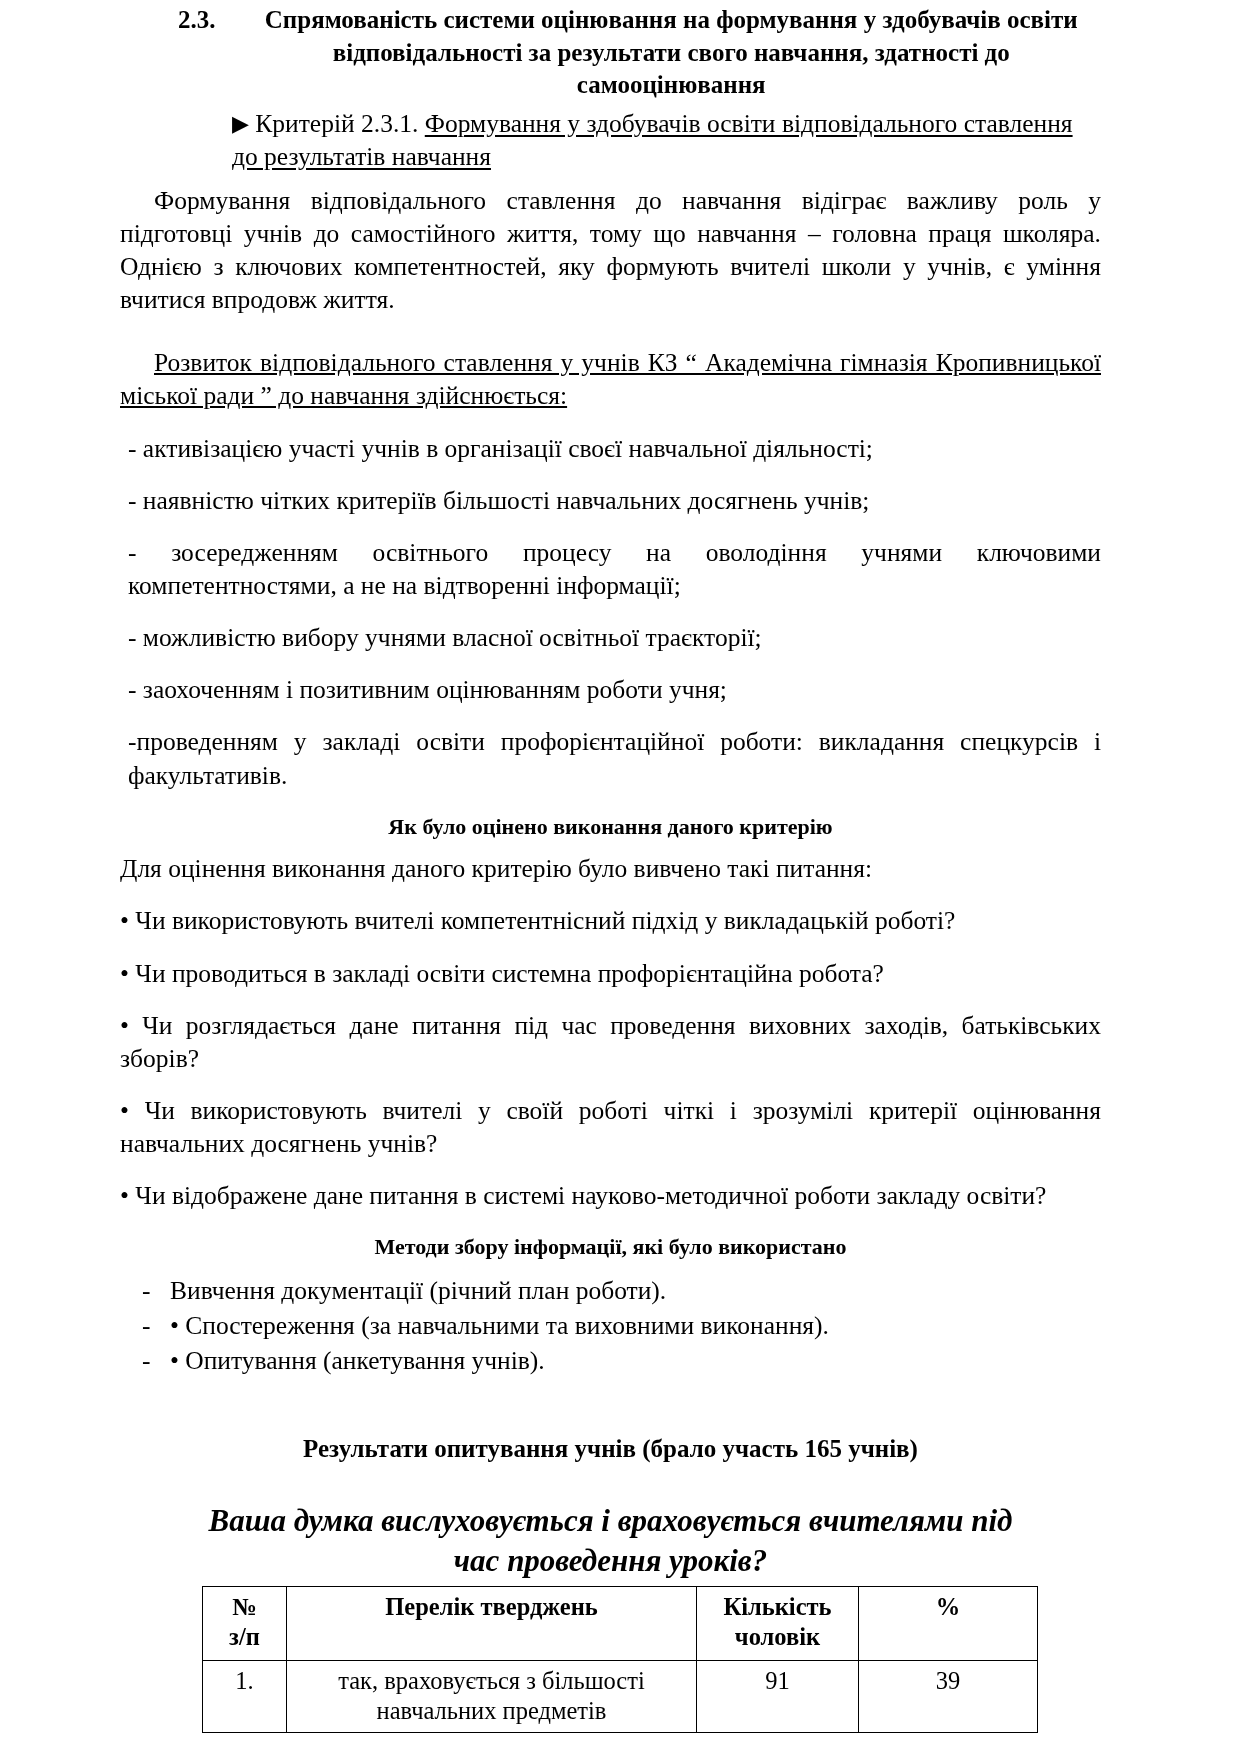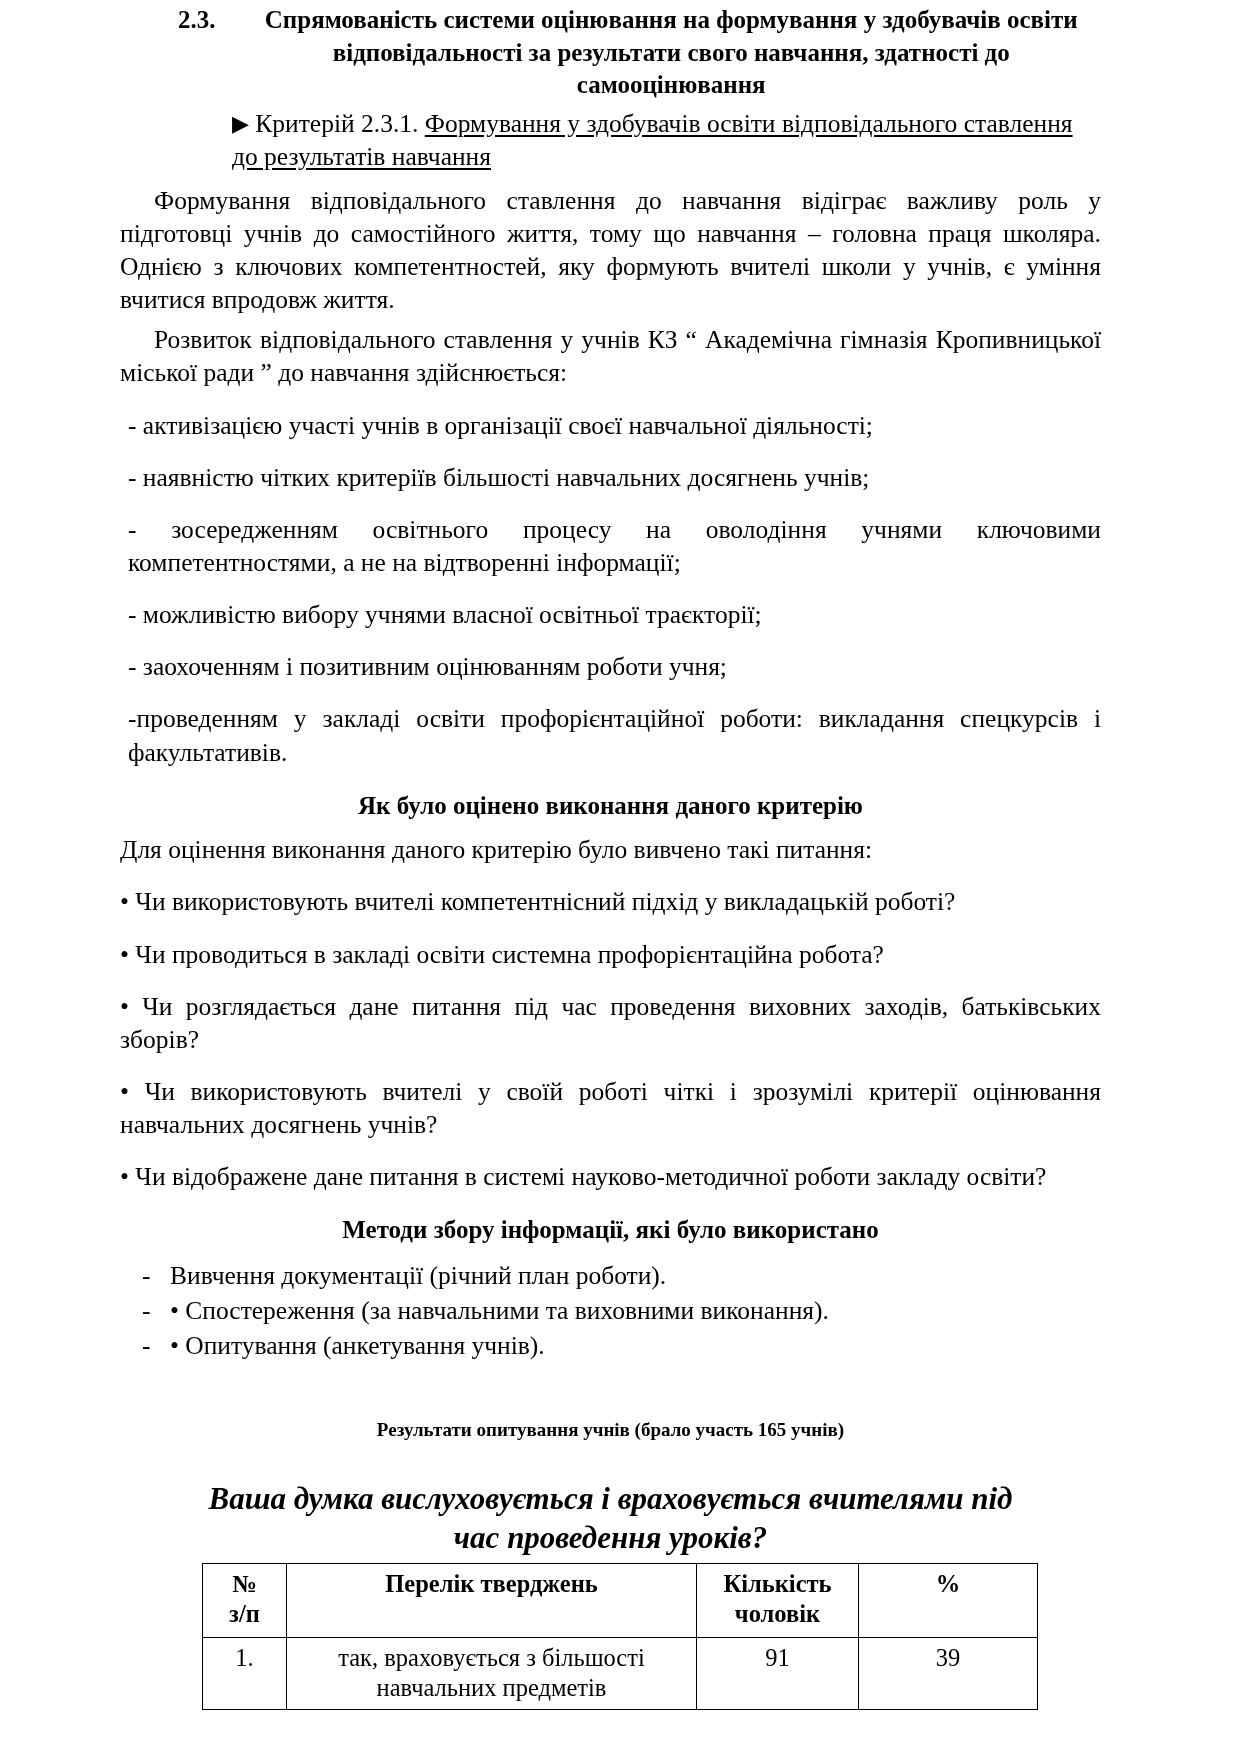"Розвиток відповідального ставлення у" p.para.tight { margin-top: 7px -> 30px; text-decoration: none -> underline }
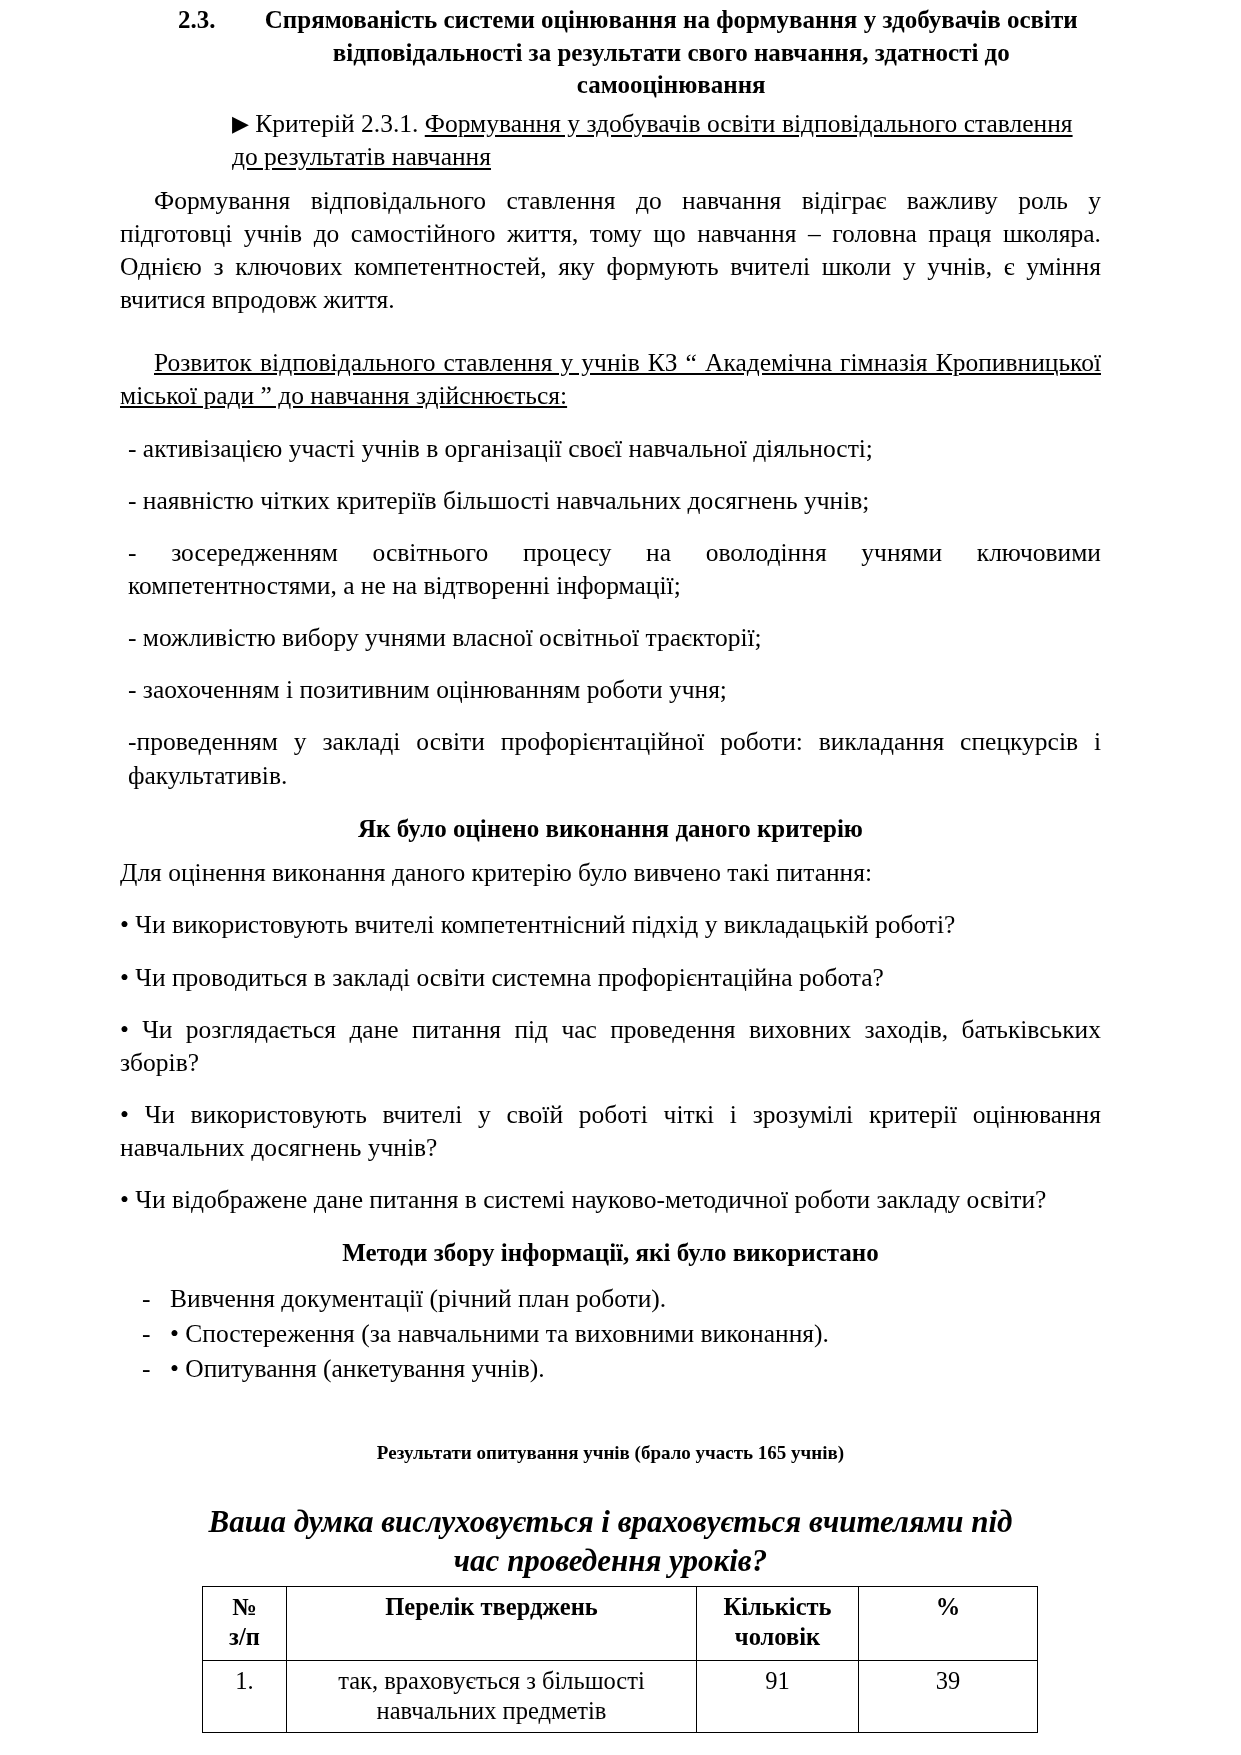"Як було оцінено виконання даного" p.center-bold { font-size: 25px -> 22px }
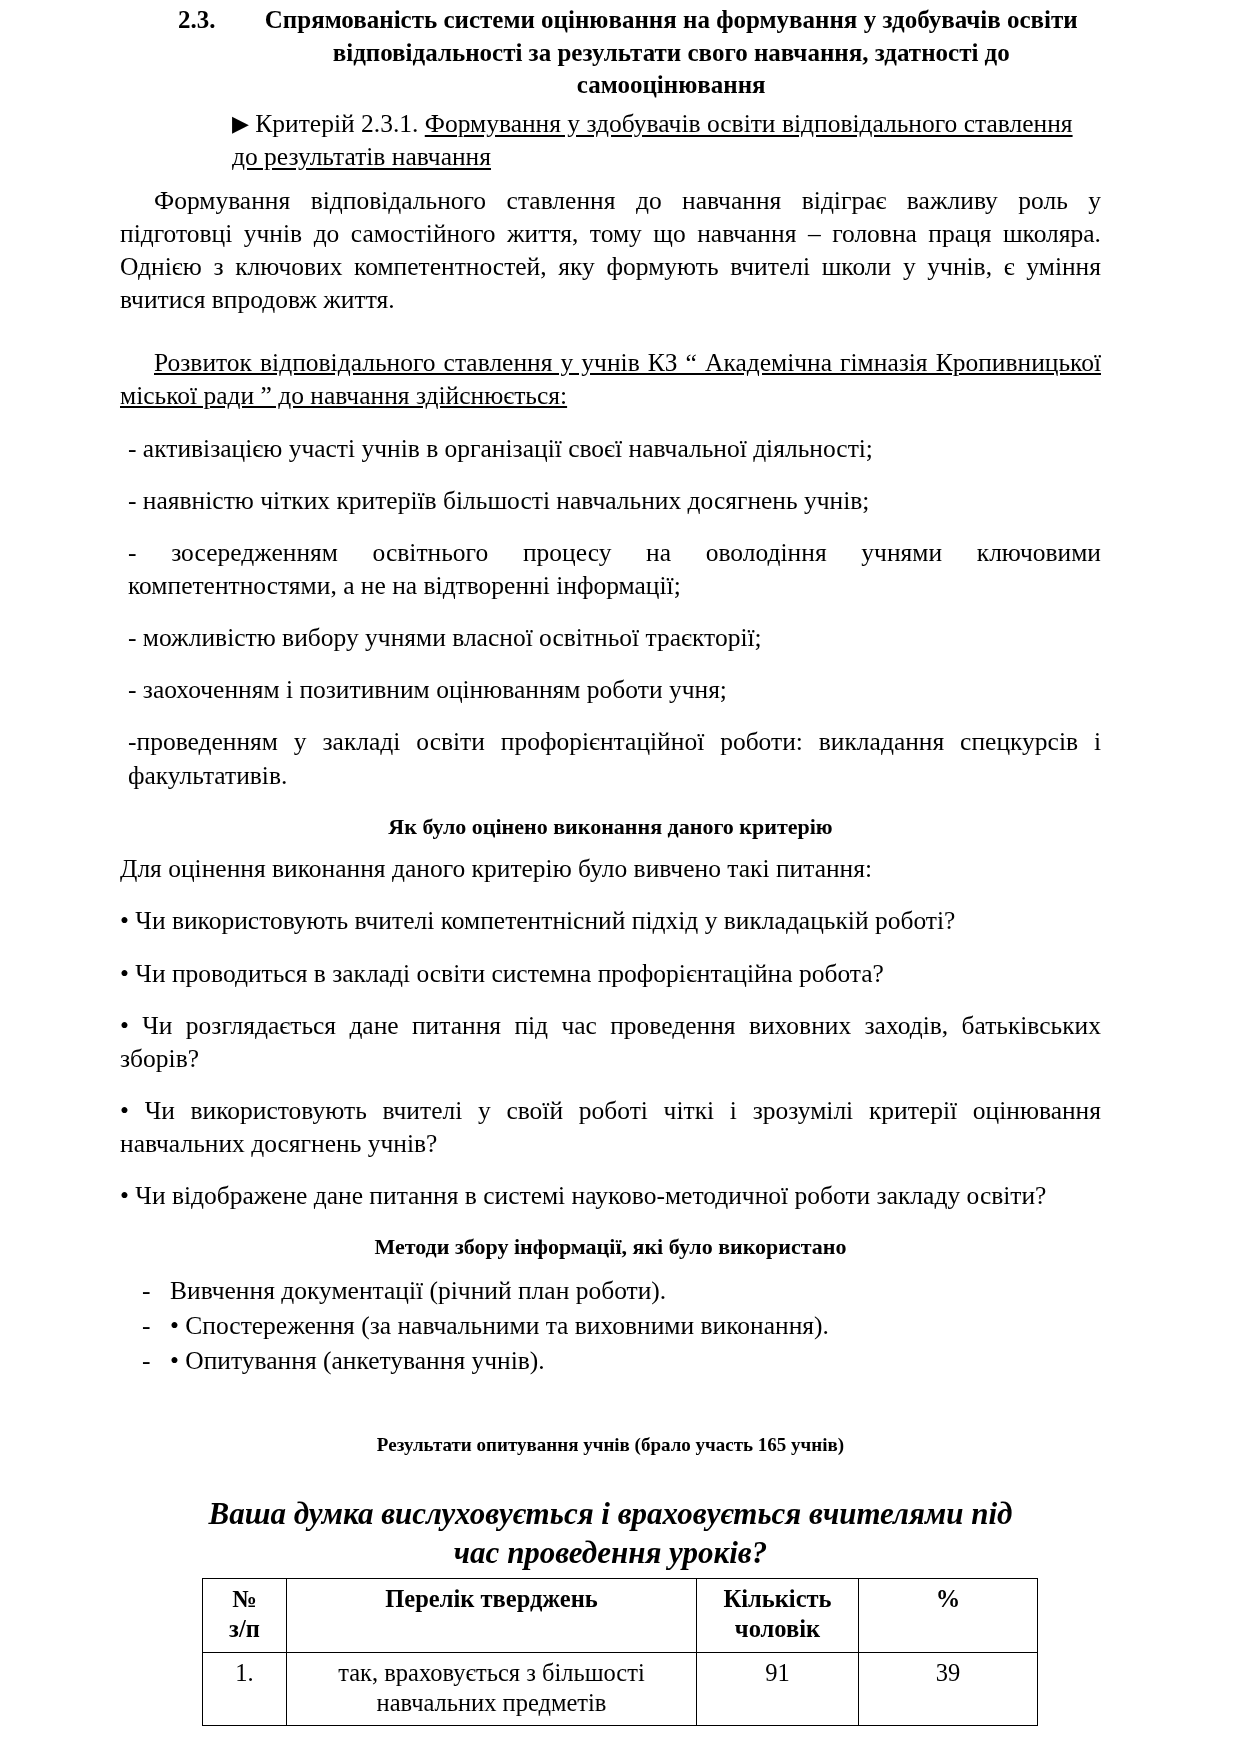"Результати опитування учнів (брало" p.results-title { font-size: 19px -> 25px }
